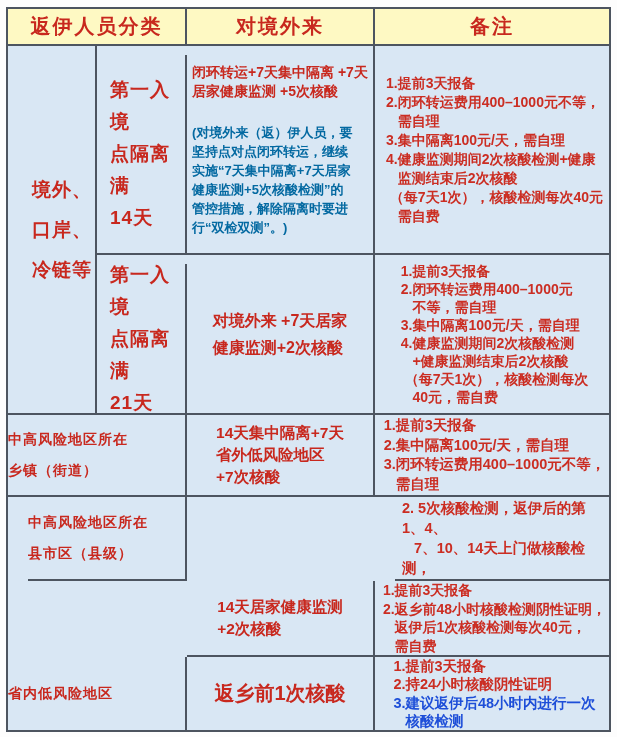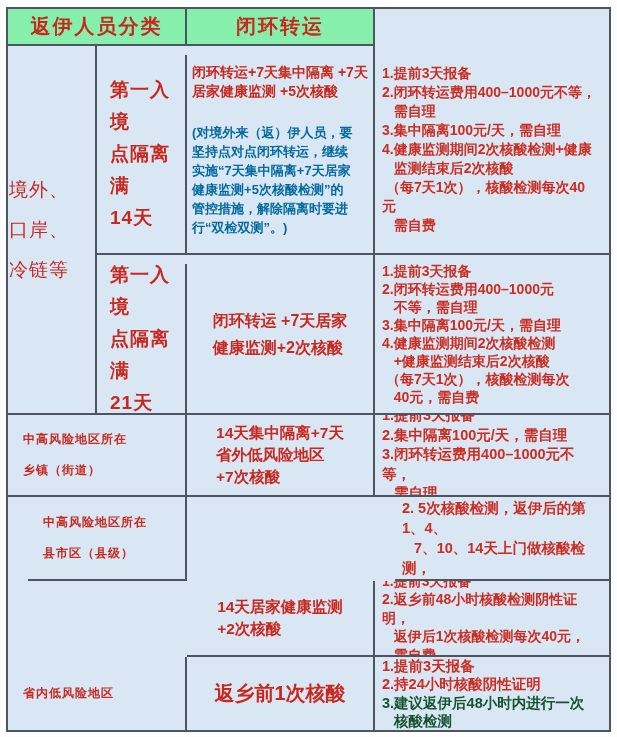"返伊人员分类" .hd { background: #86efac -> #fef9c3 }
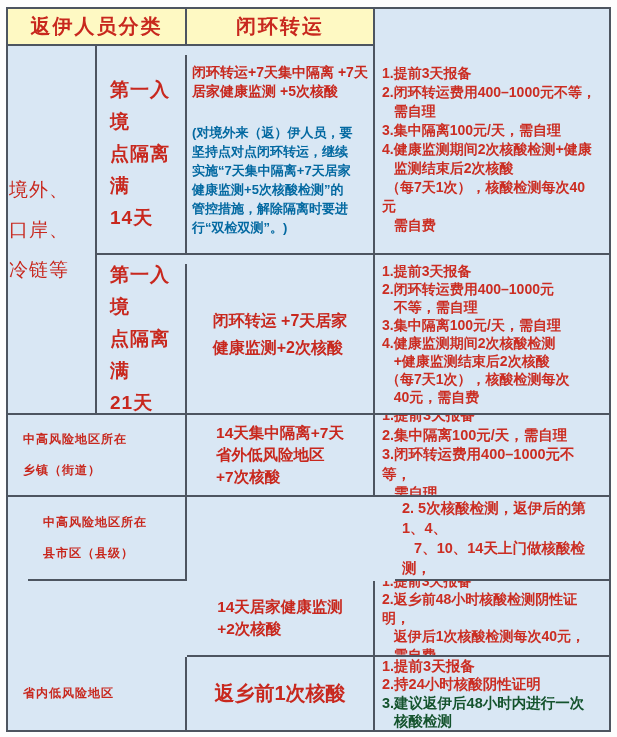"闭环转运" span.pre { text: 闭环转运 -> 对境外来 }
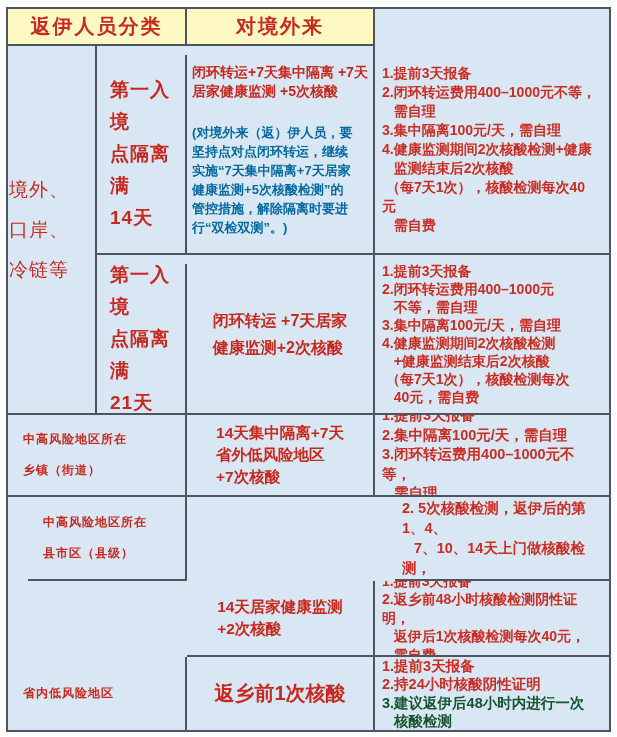"备注" div.c { html: none -> <div> <span>备注</span> </div> }
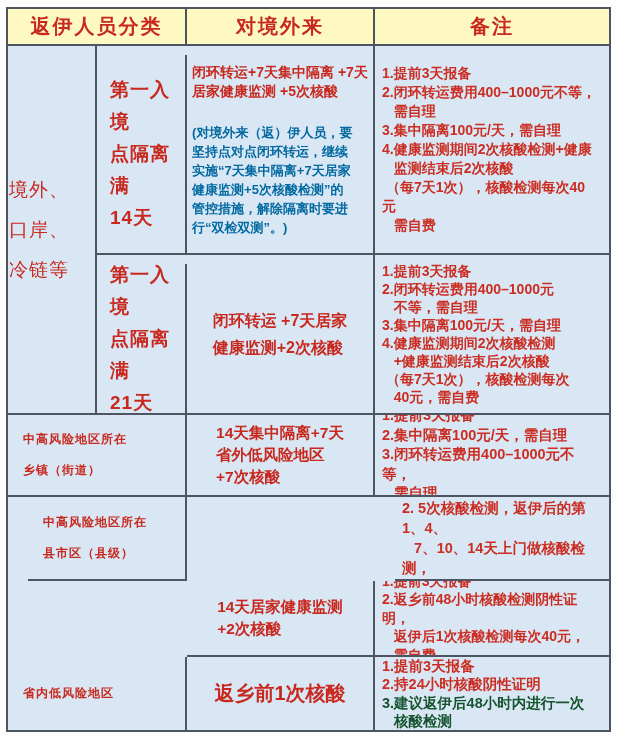"1.提前3天报备" .rem { justify-content: none -> center; padding-right: 12px -> 2px }
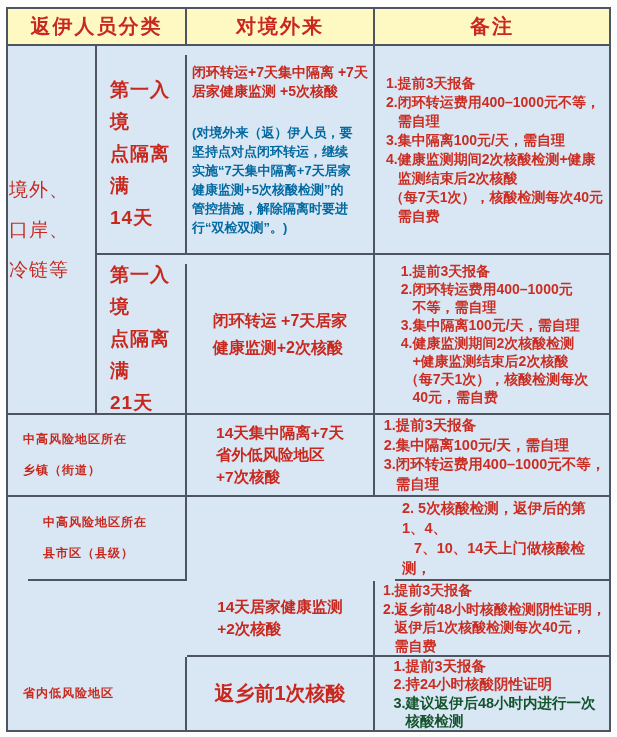"境外、" .cat-main { font-weight: normal -> bold; padding-left: 1px -> 24px }
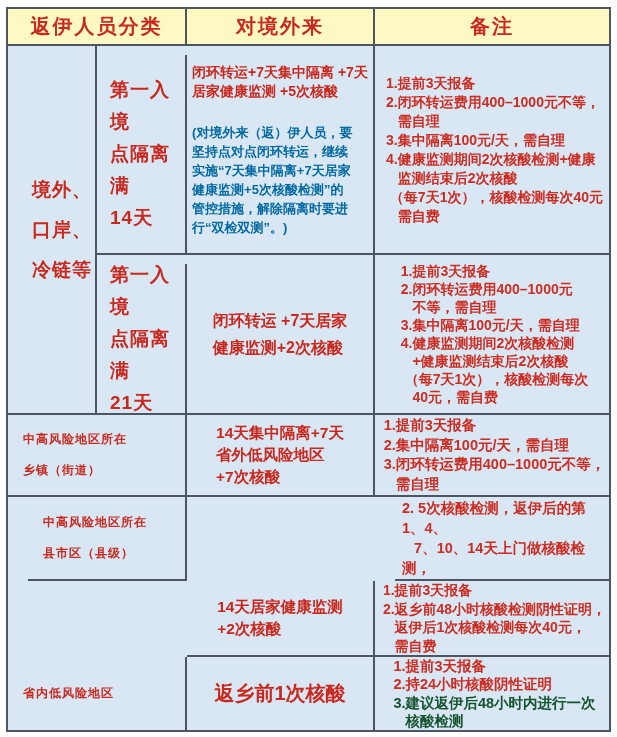"闭环转运 +7天居家" div.inner { text: 闭环转运 -> 对境外来 }
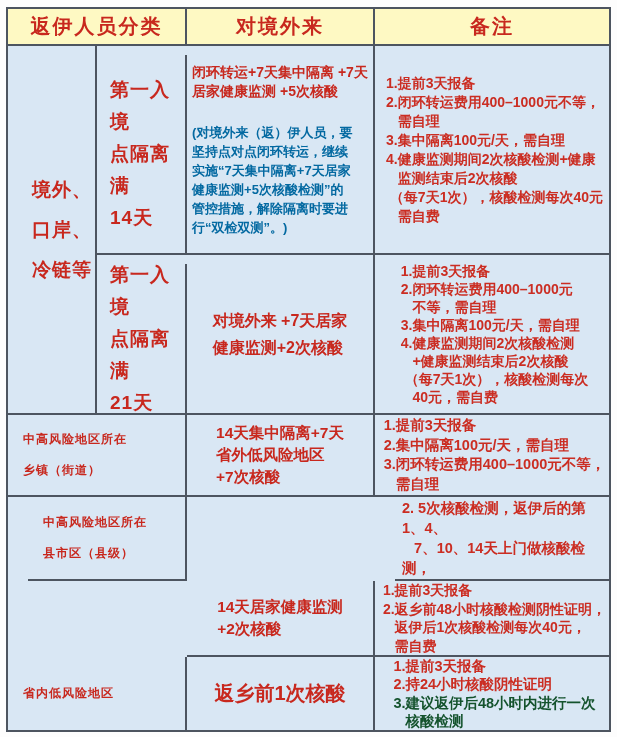"中高风险地区所在" .cat-wide { font-size: 12px -> 14px; padding-left: 15px -> none }
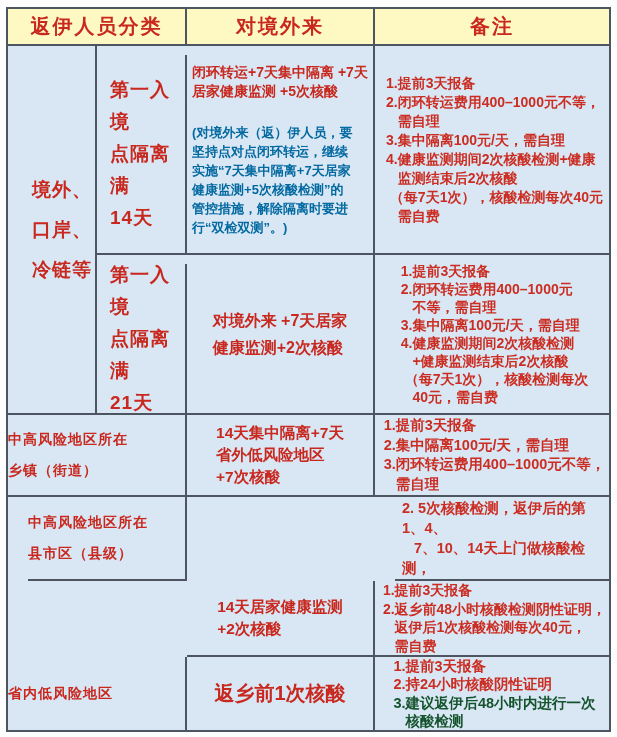"3.建议返伊后48小时内进行一次" .blue { color: #14532d -> #1d4ed8 }
